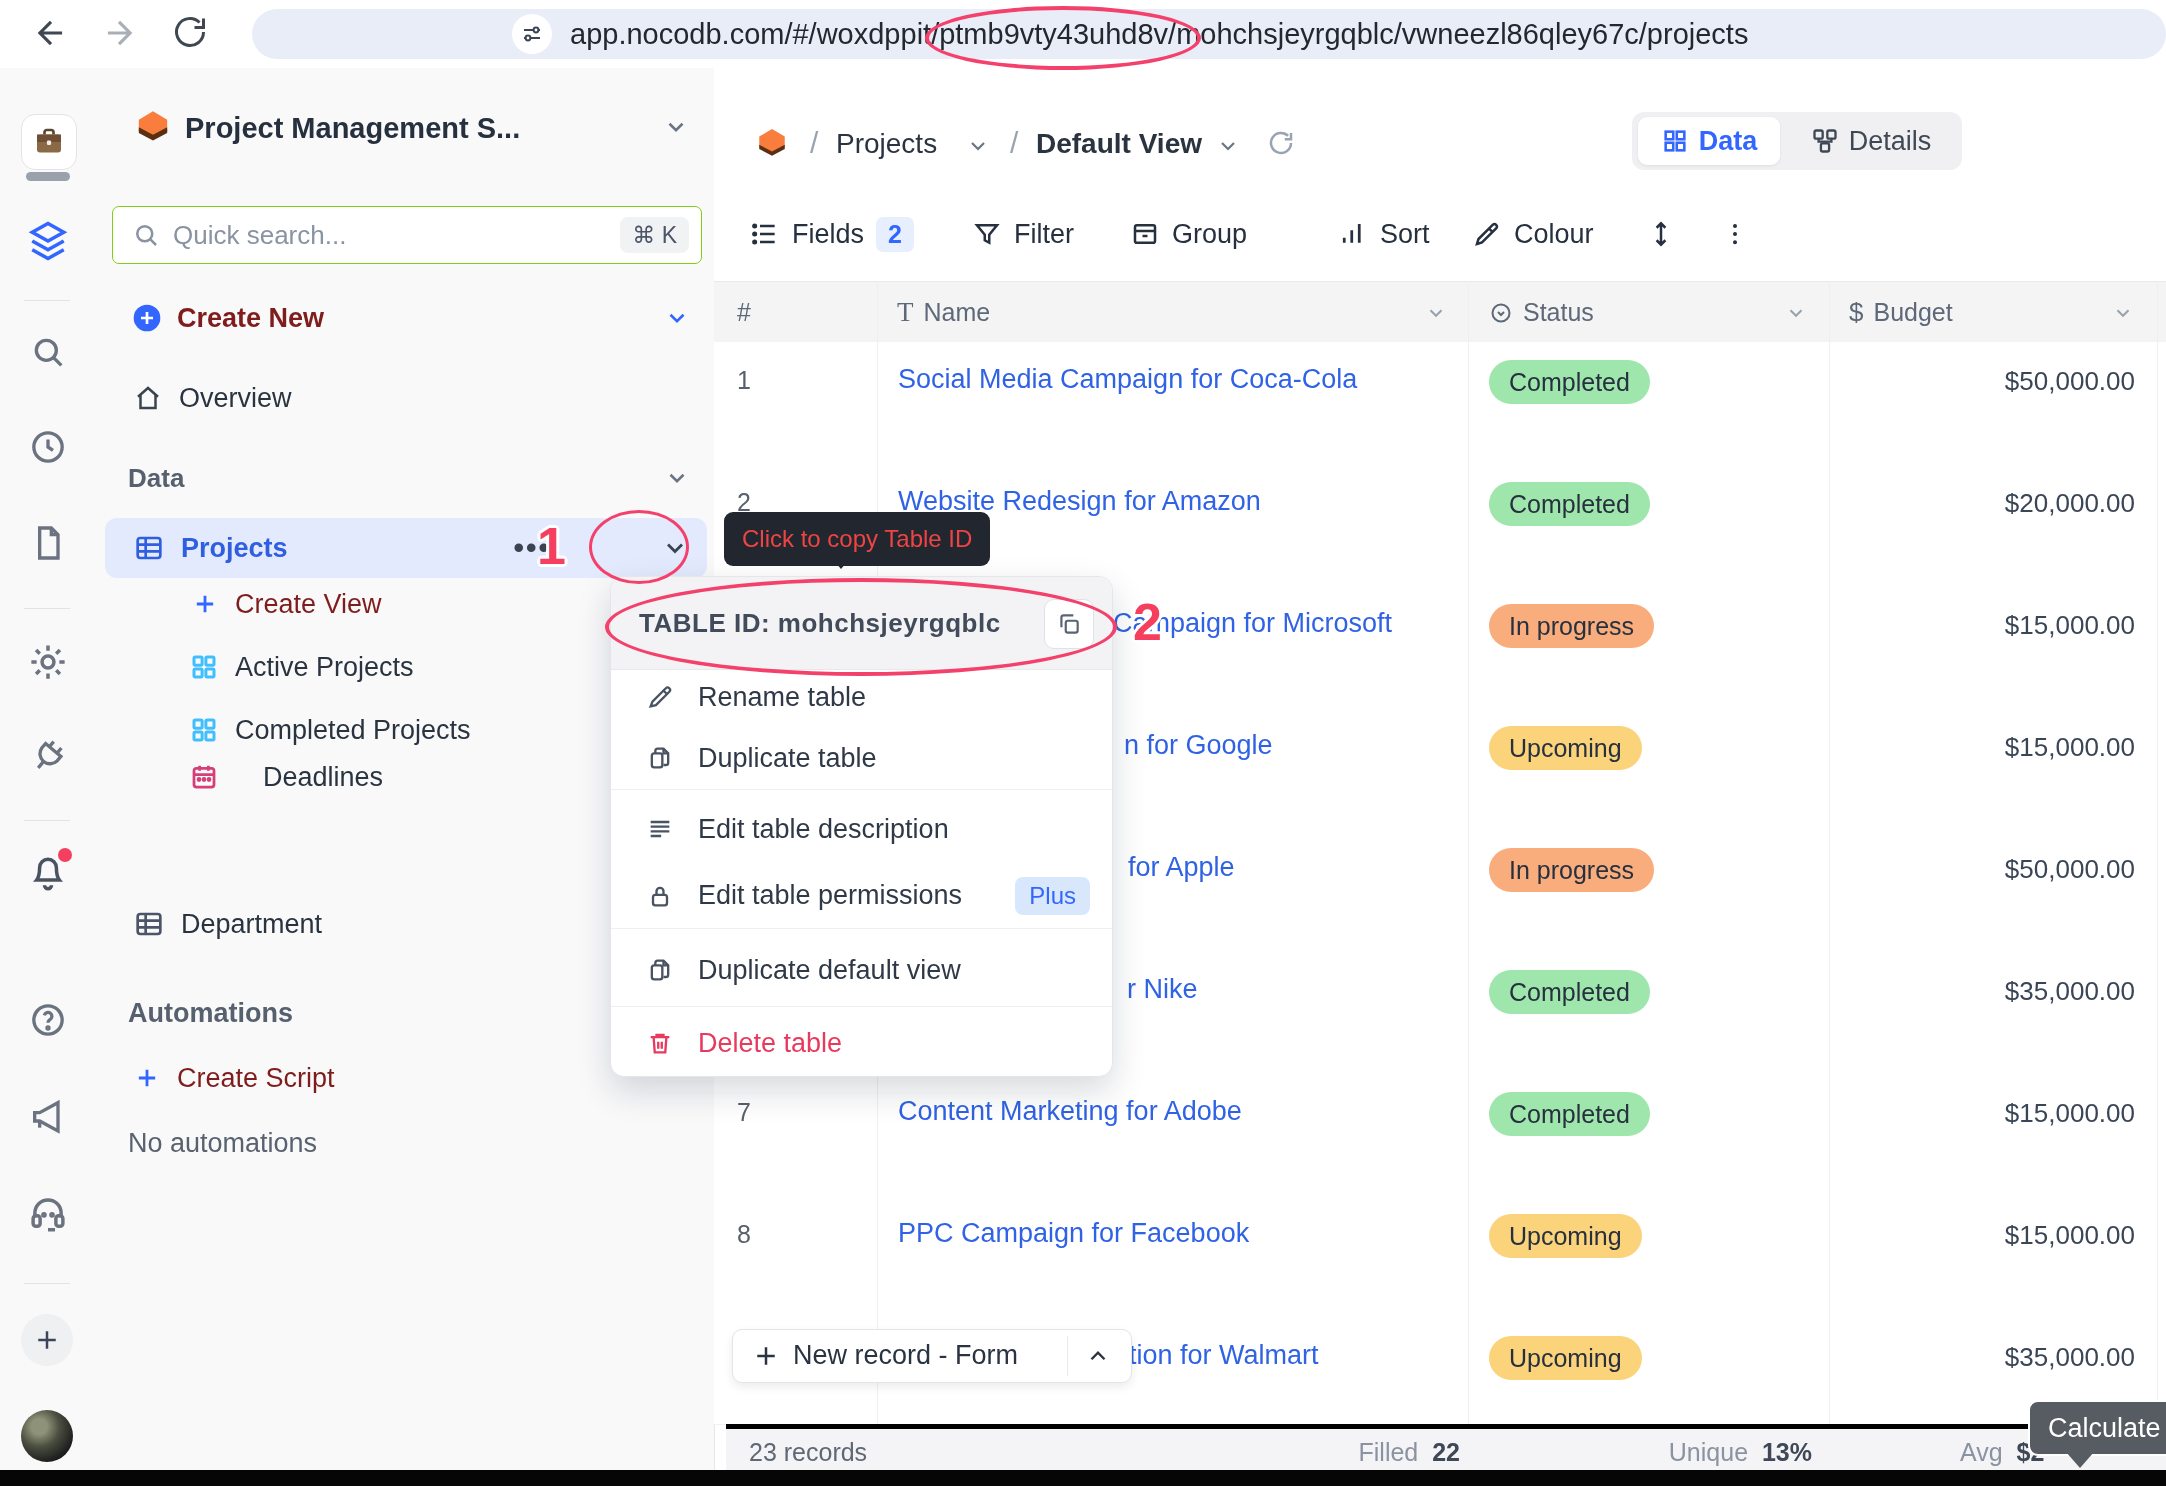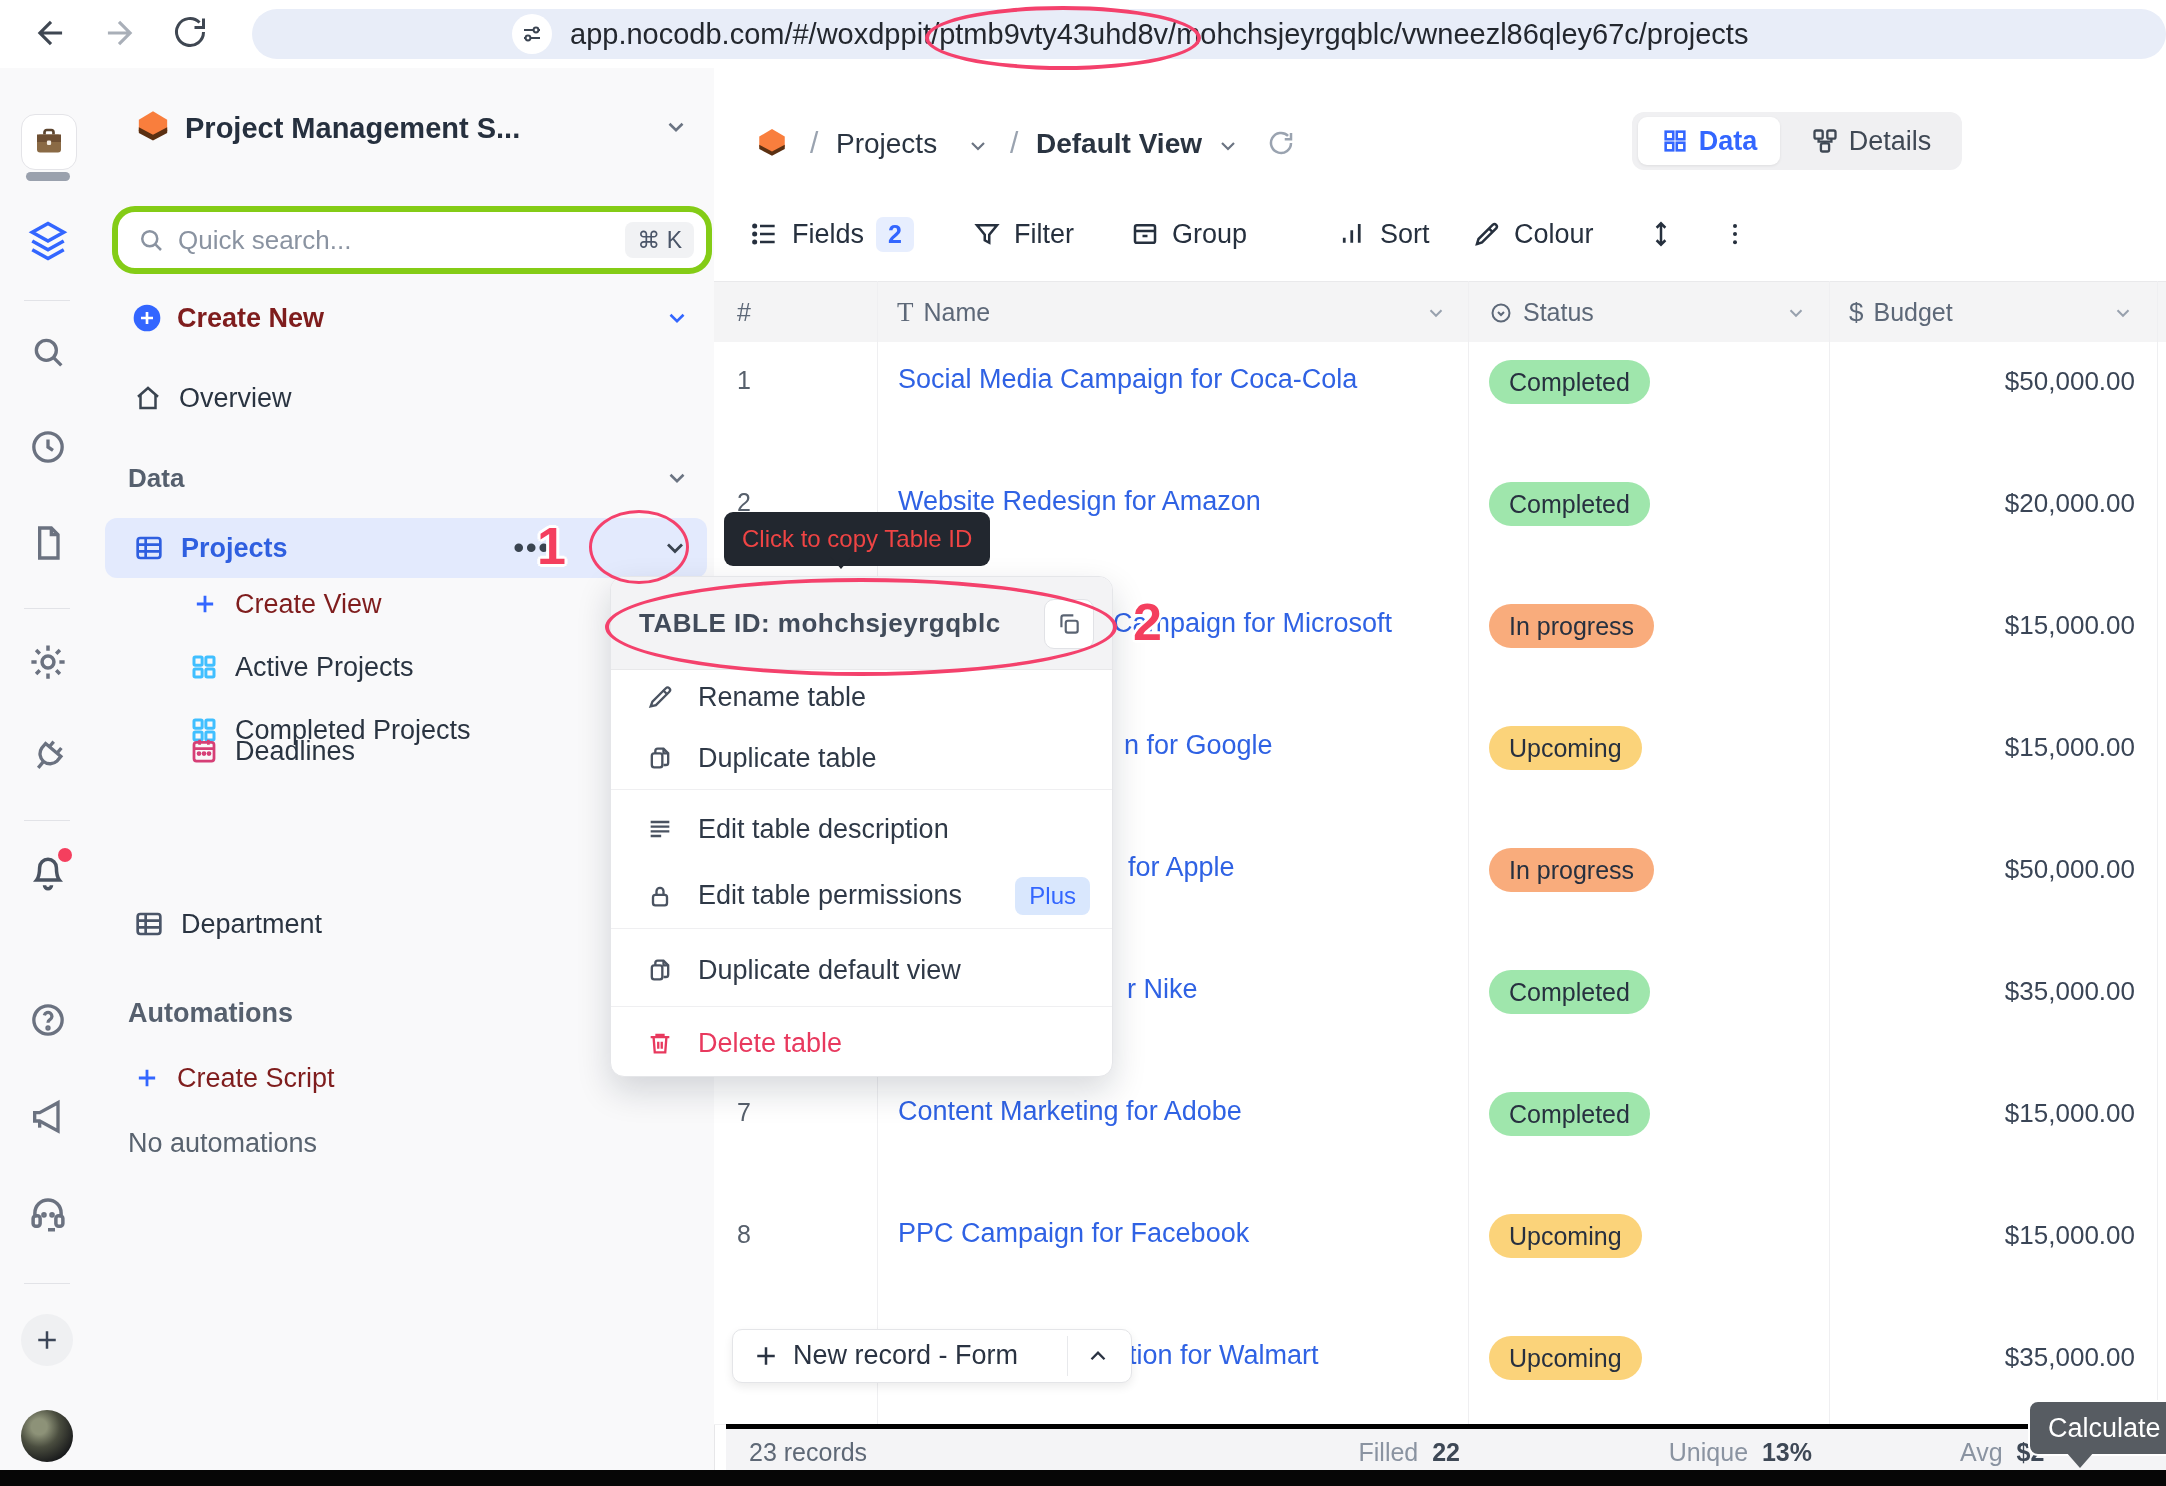"Quick search..." .searchbox { border: 6px solid #84cc16 -> 1px solid #84cc16; border-radius: 23px -> 7px }
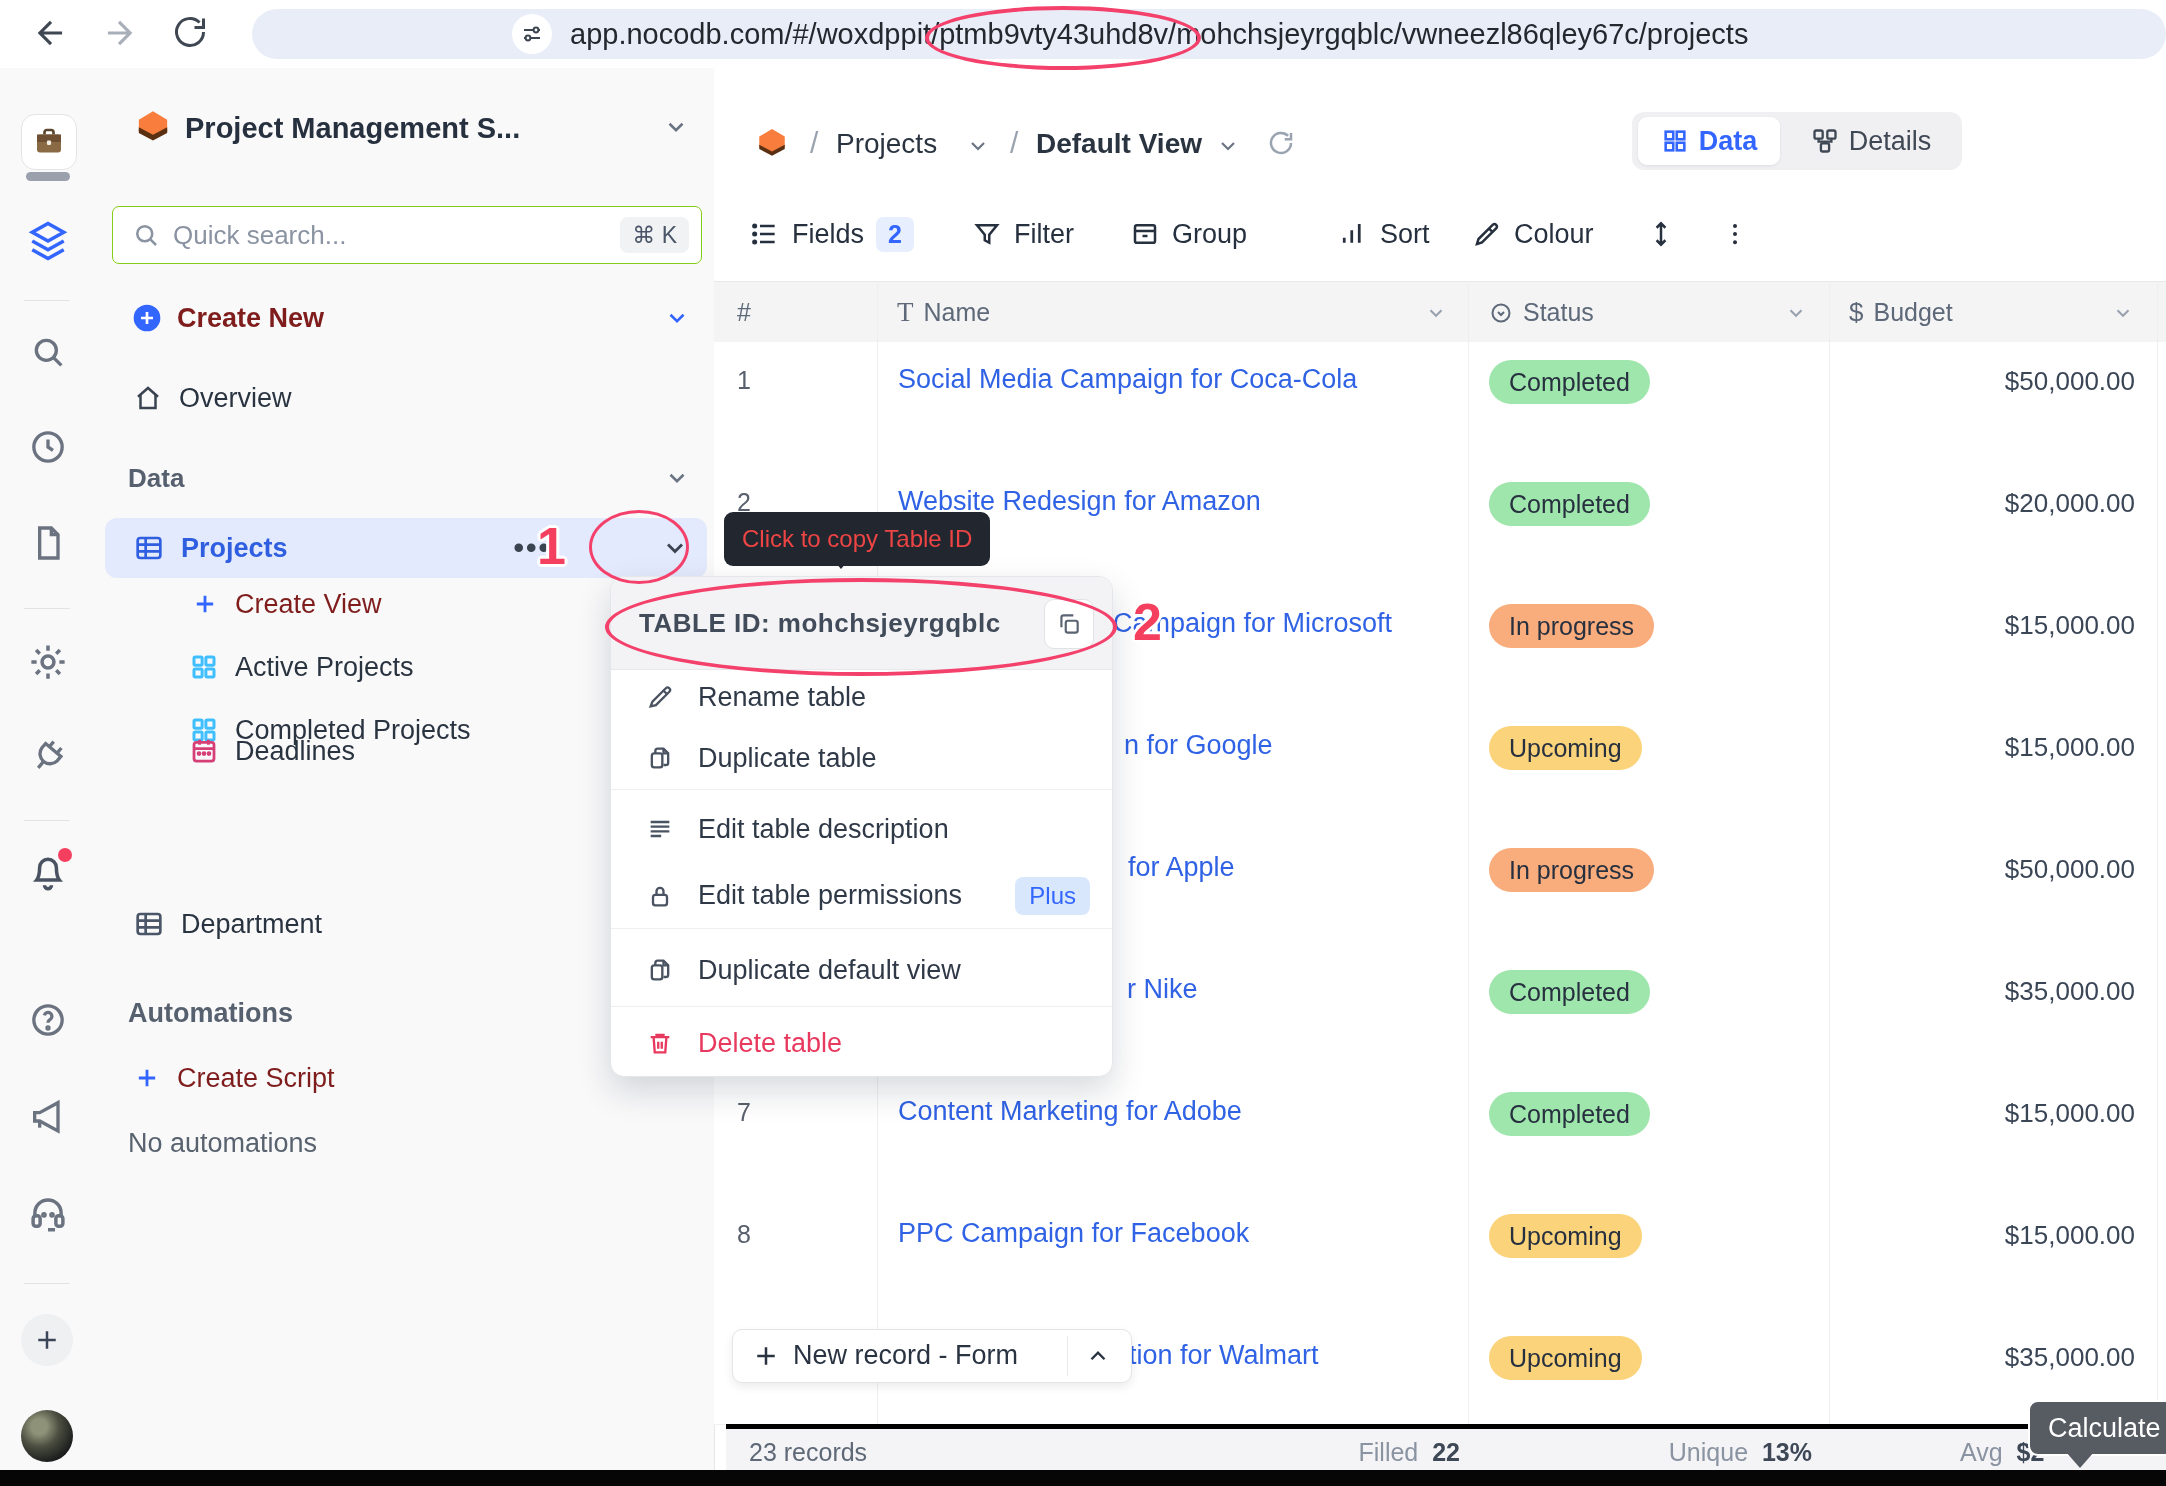"Deadlines" div.abs { gap: none -> 28px; top: 655px -> 681px }
